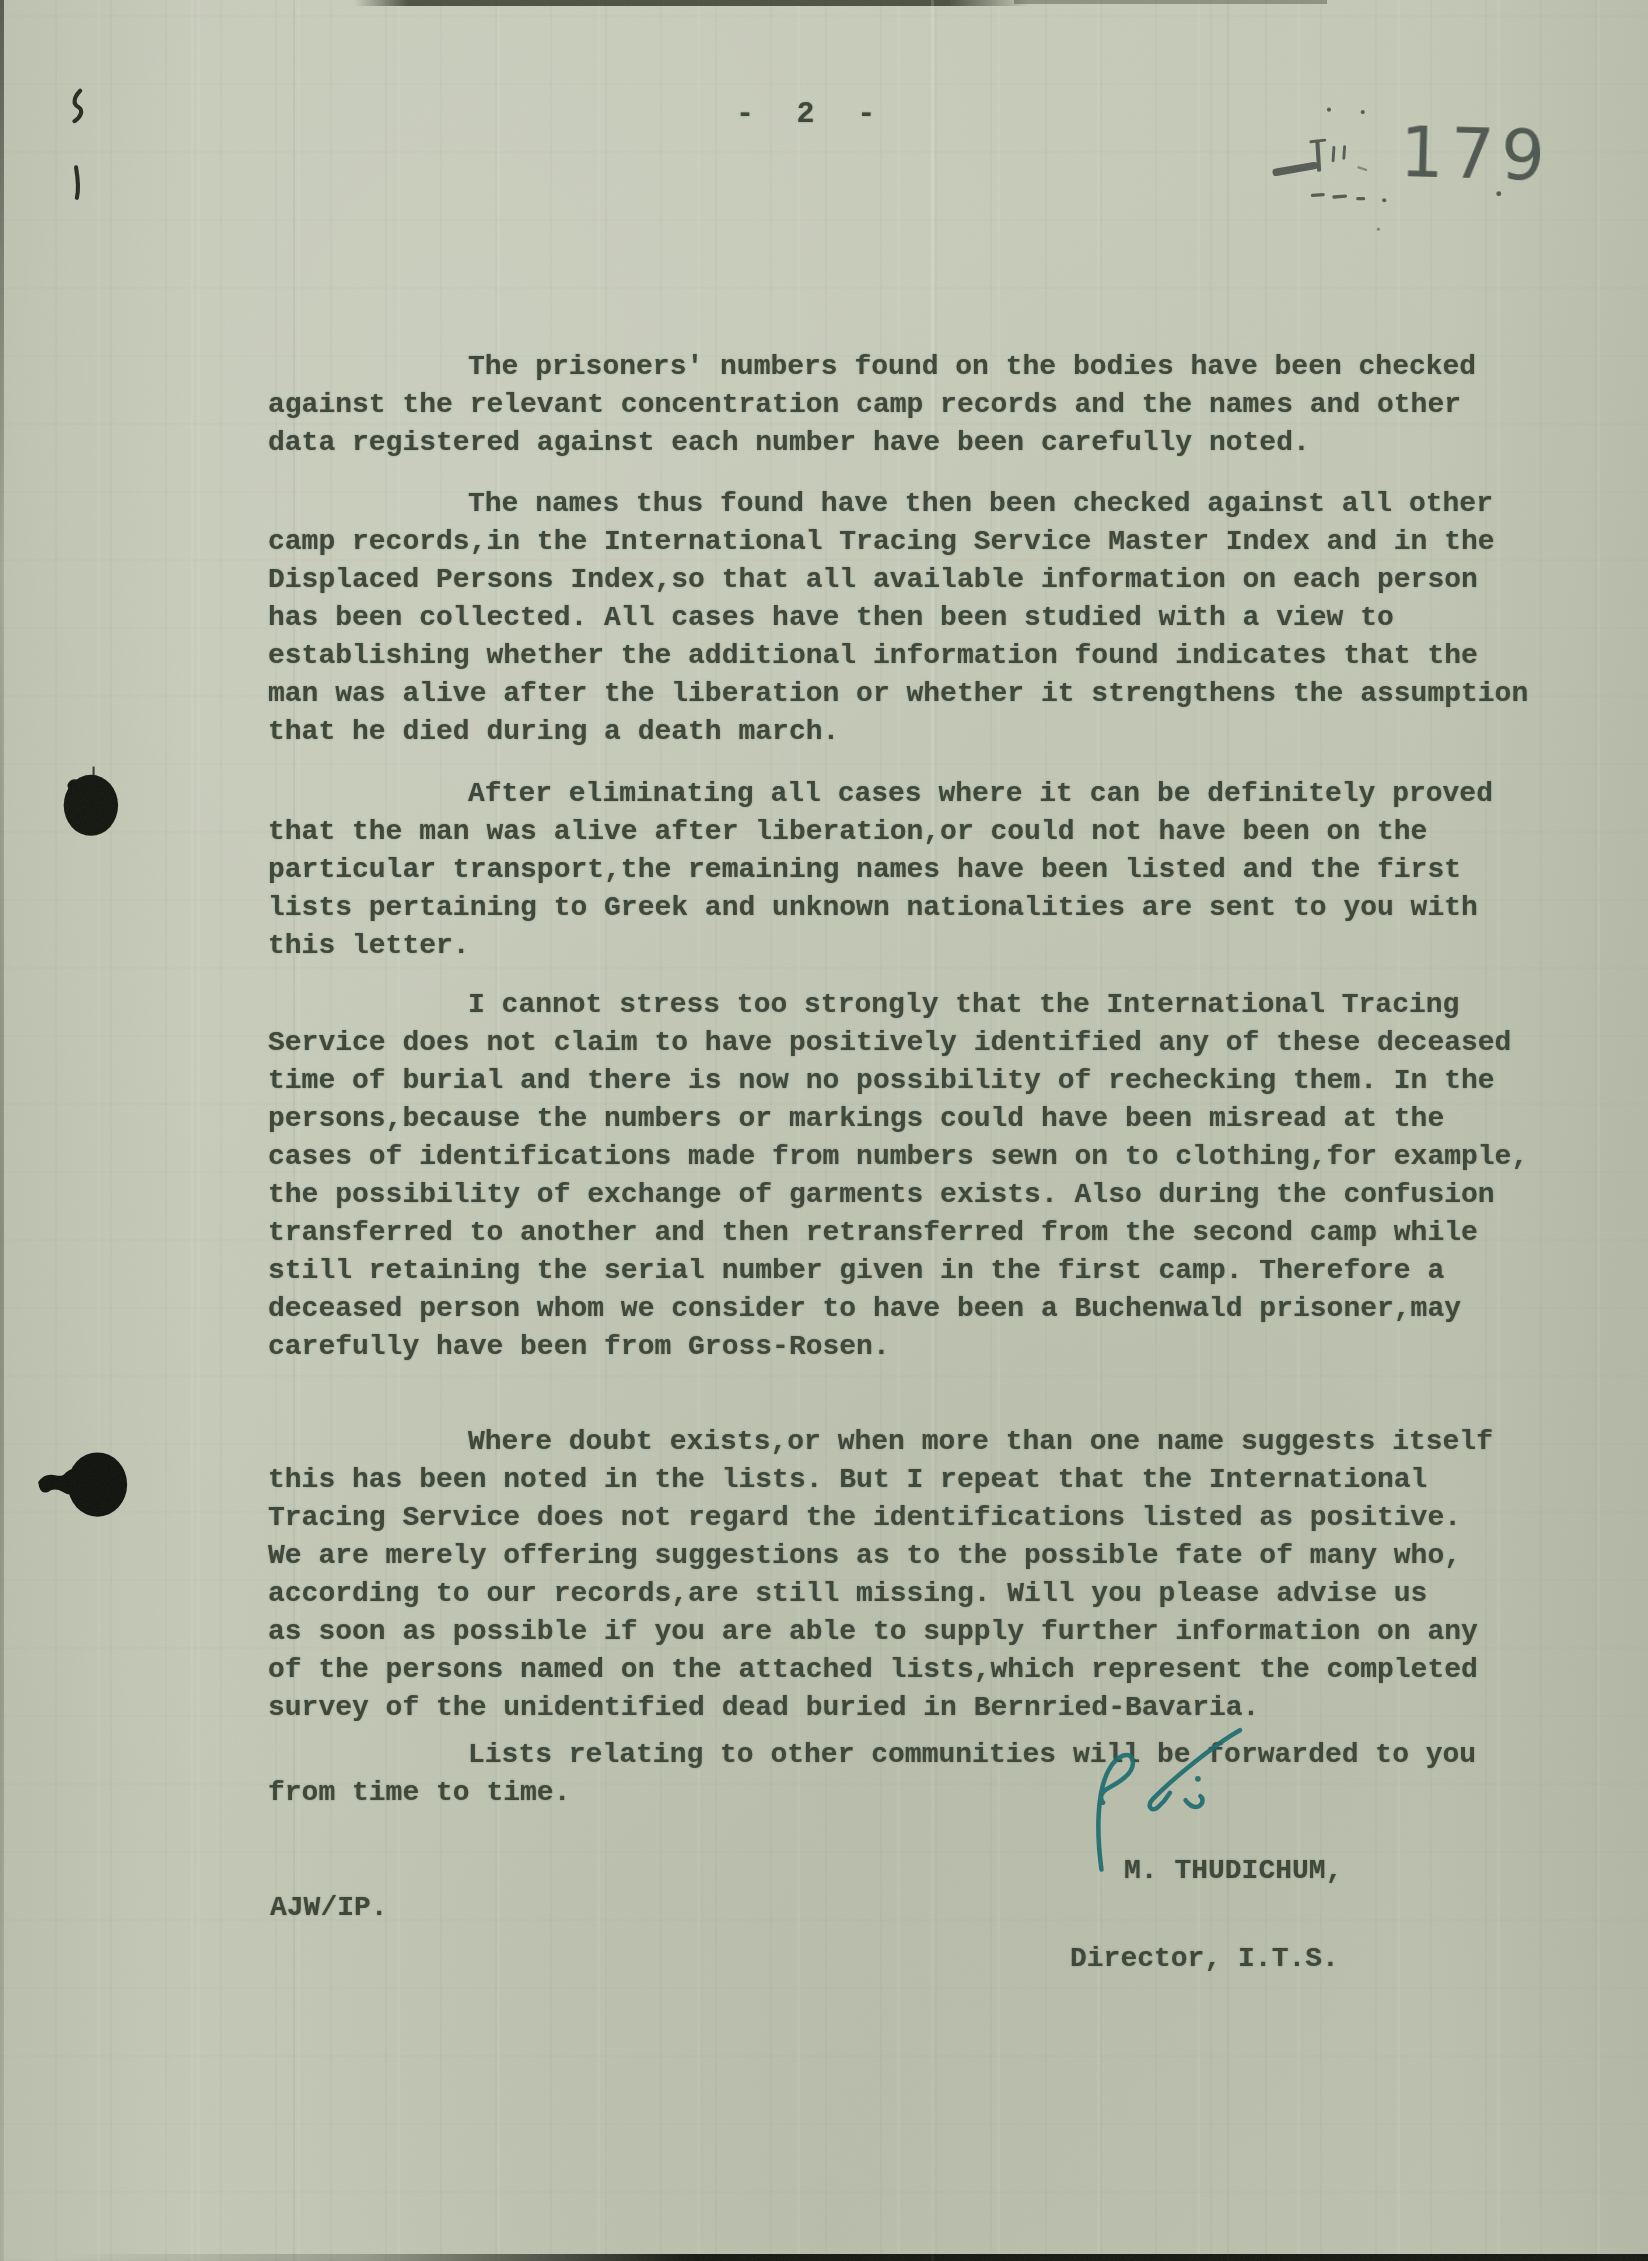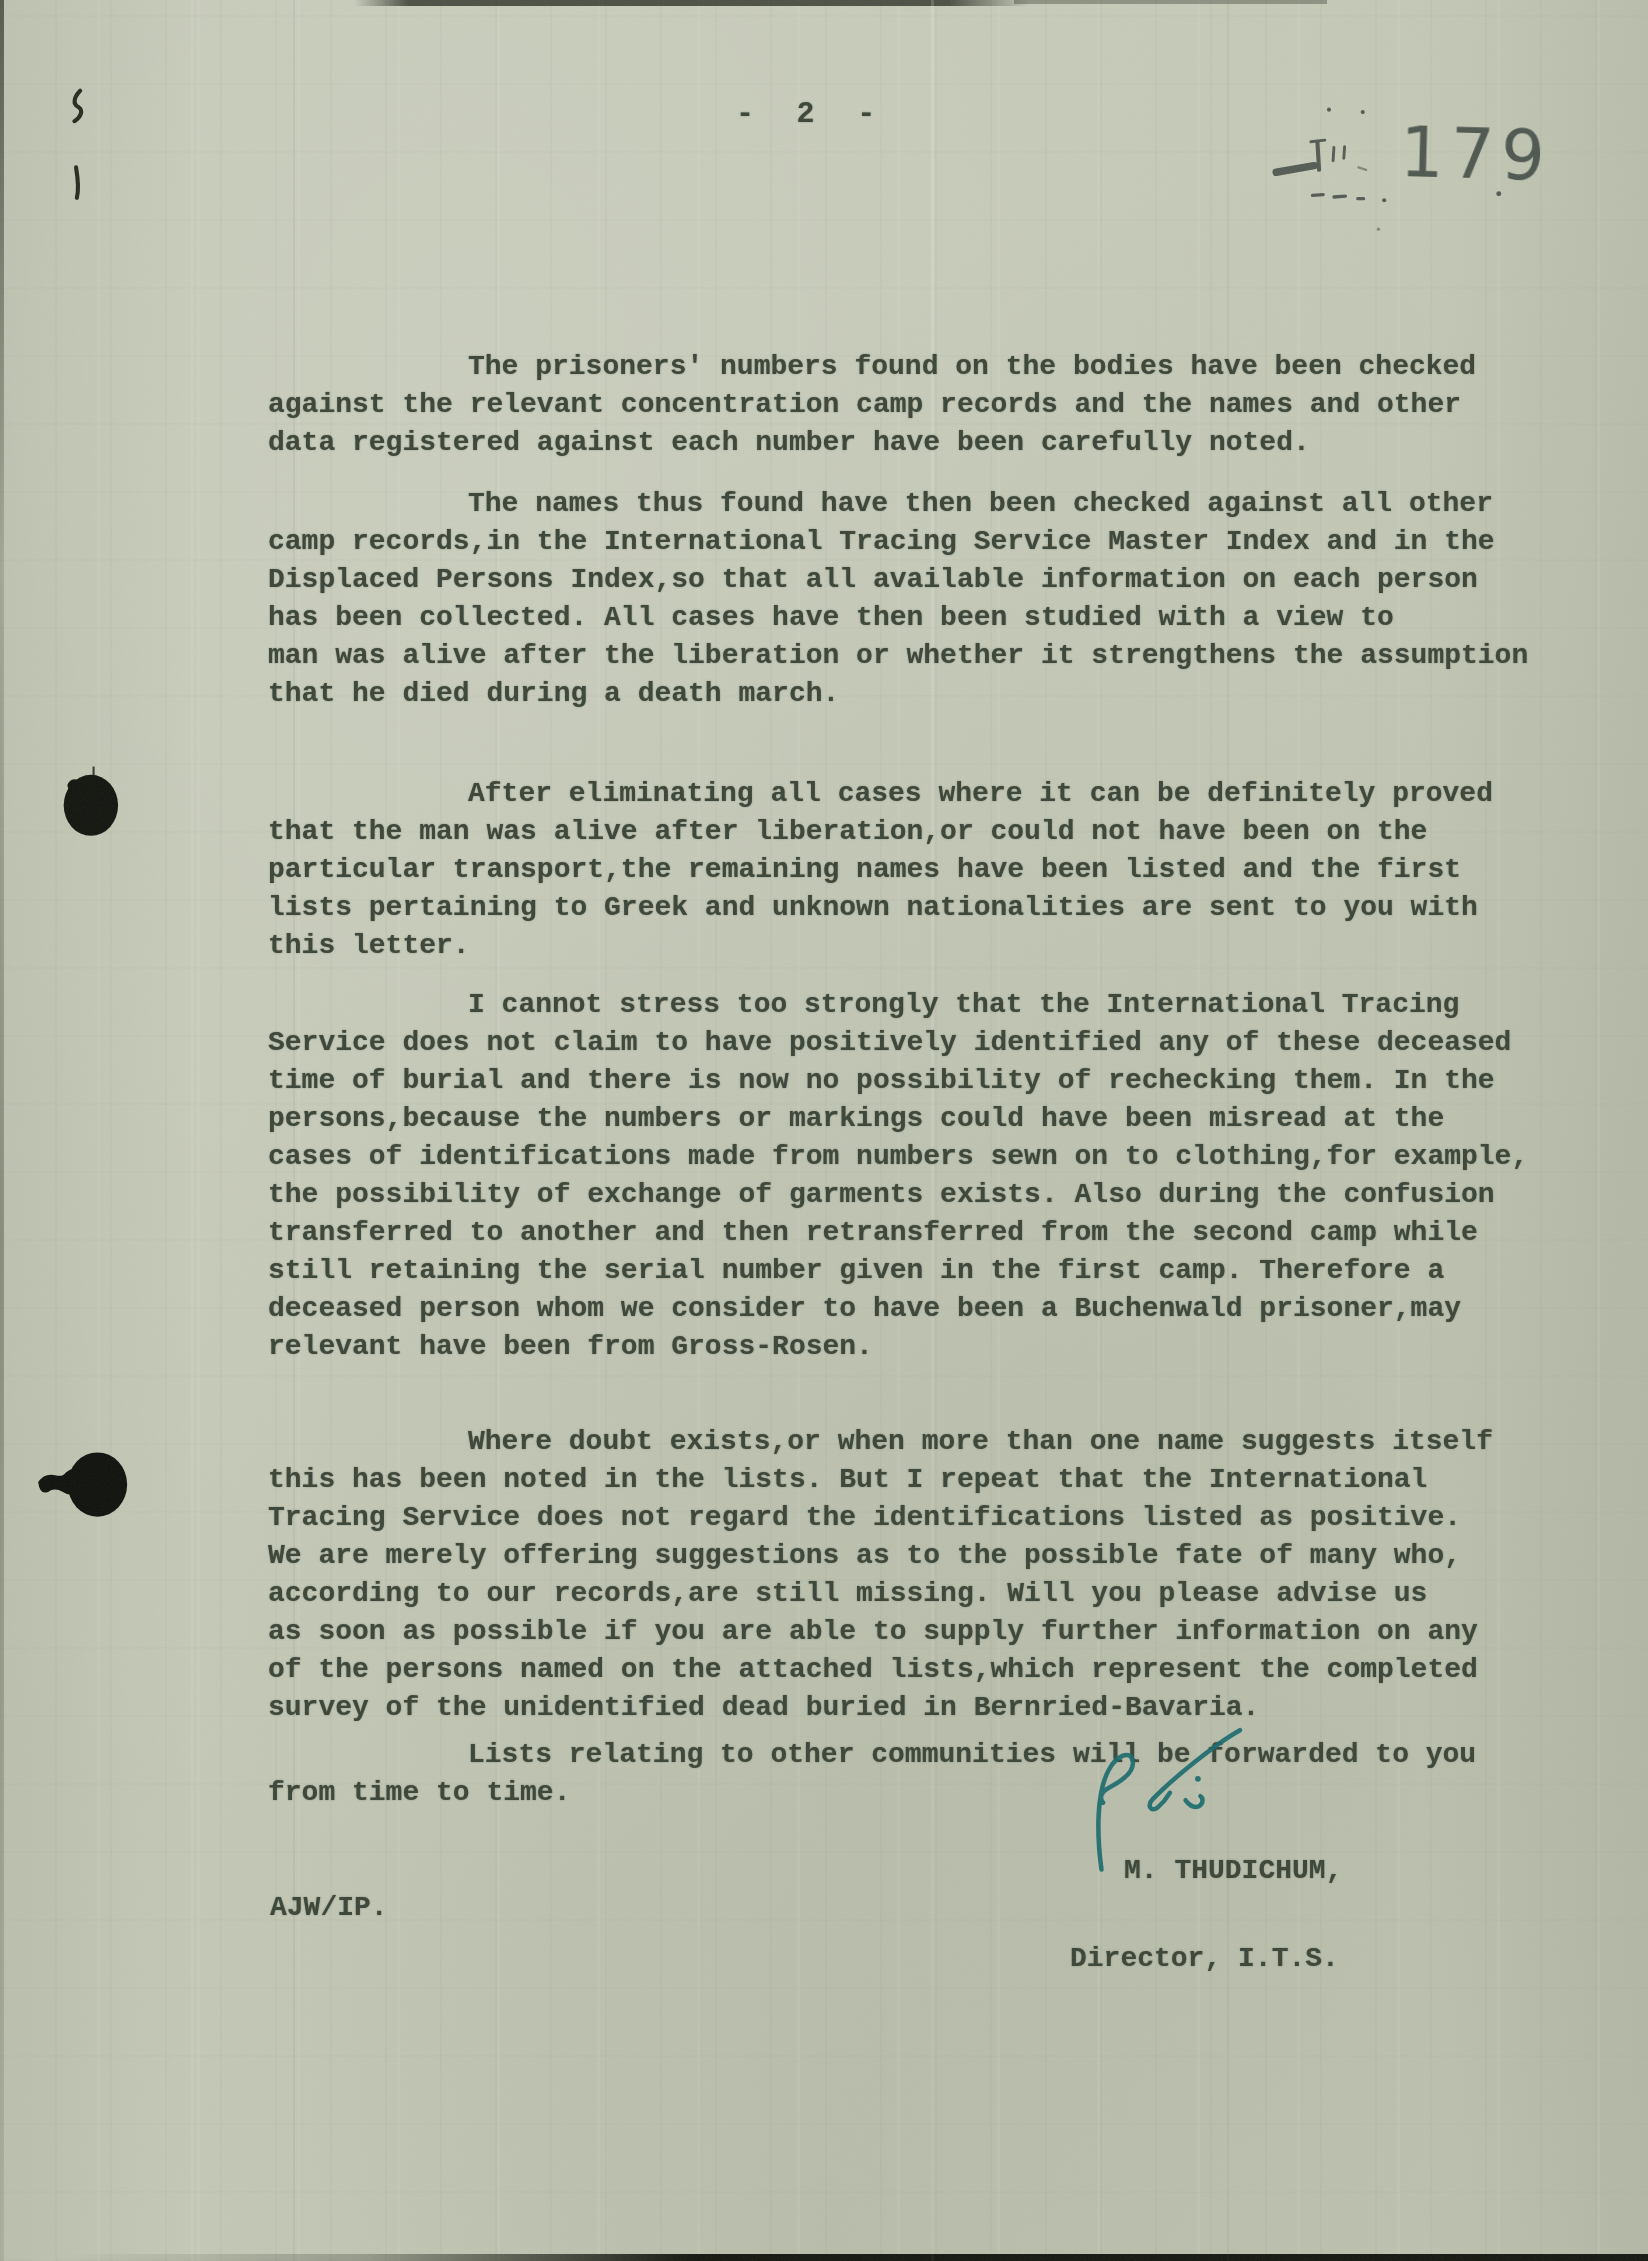"establishing whether the additional" div.line { html: none -> <div>establishing whether the additional information found indicates that the</div> }
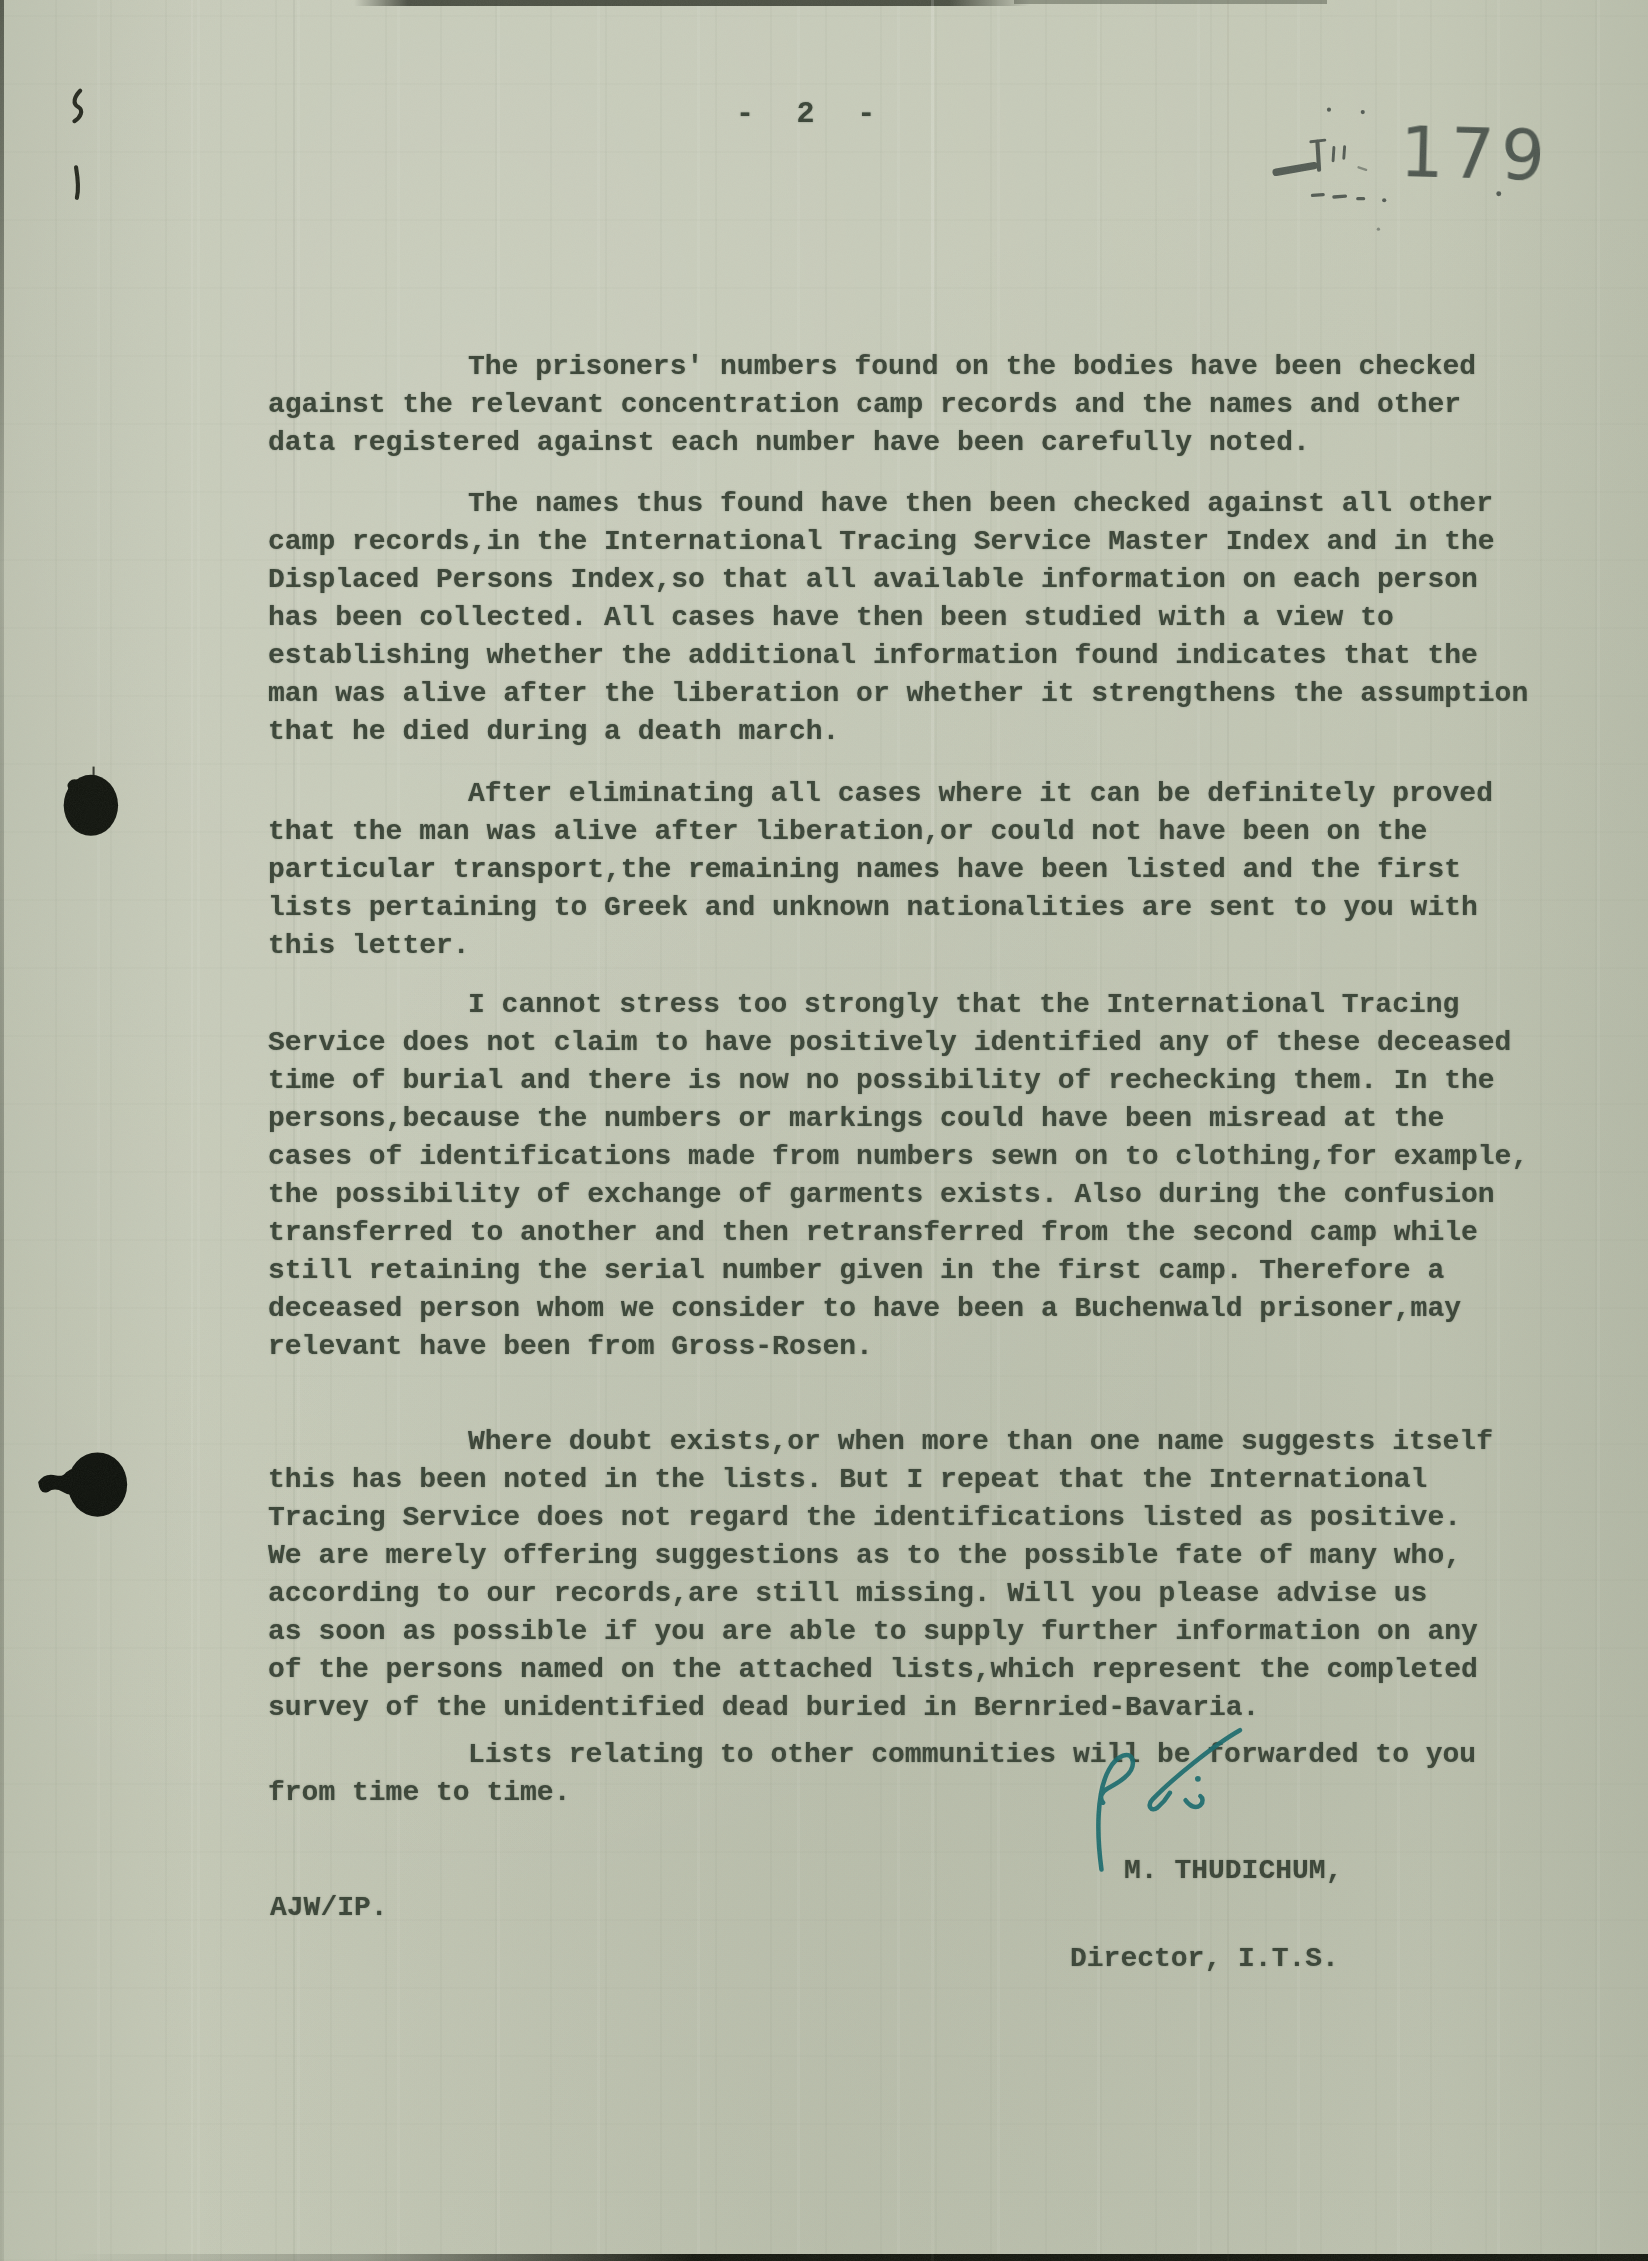"relevant have been from Gross-Rosen." div.line { text: relevant -> carefully }
